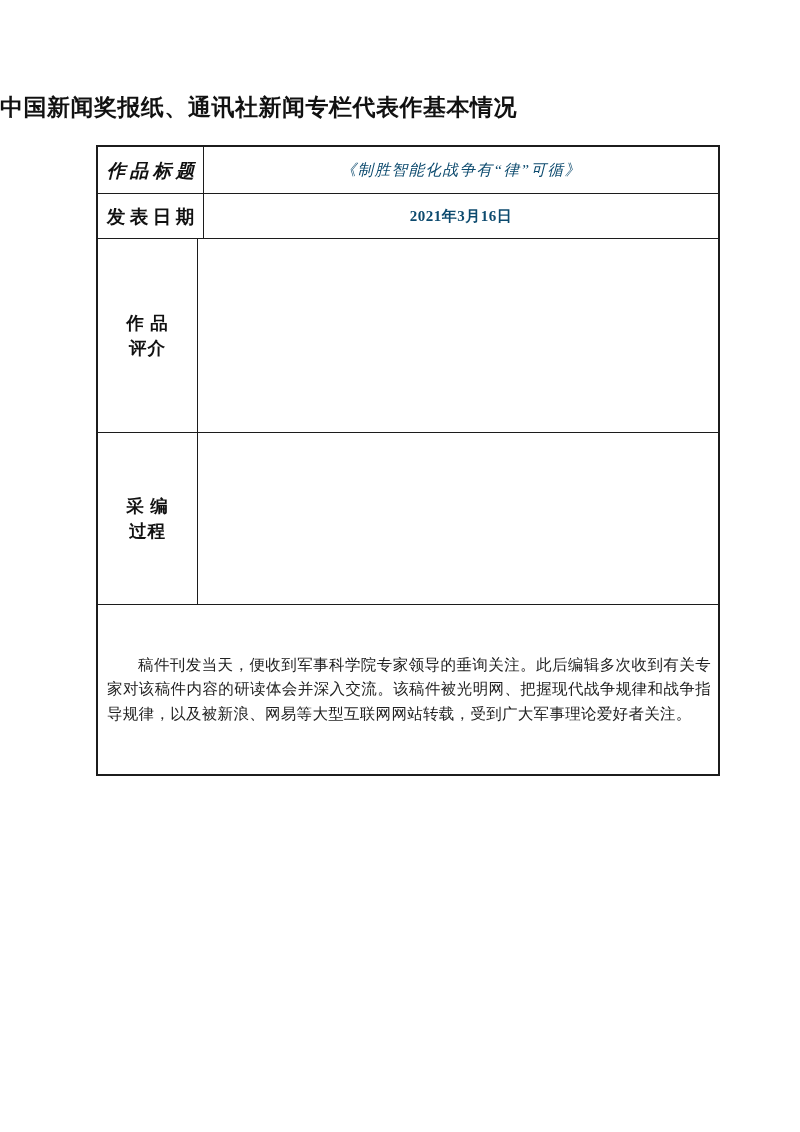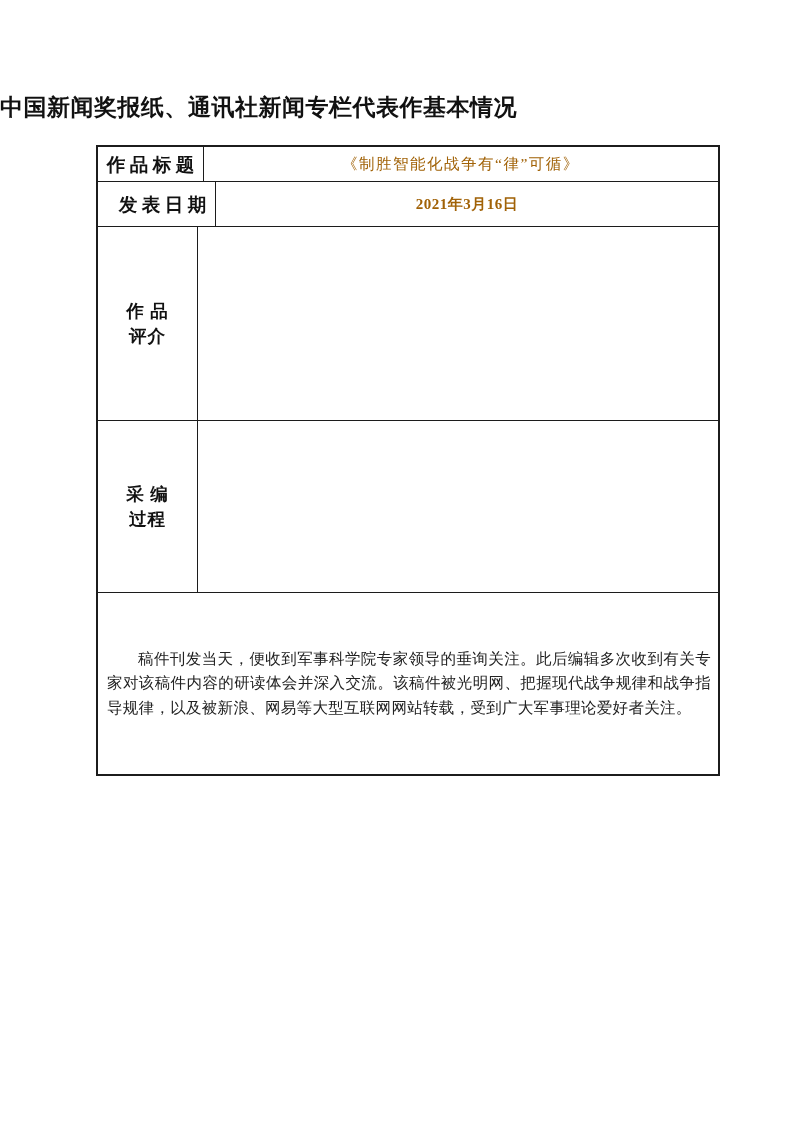"作品标题" .row-title { font-style: none -> italic; height: 35px -> 47px }
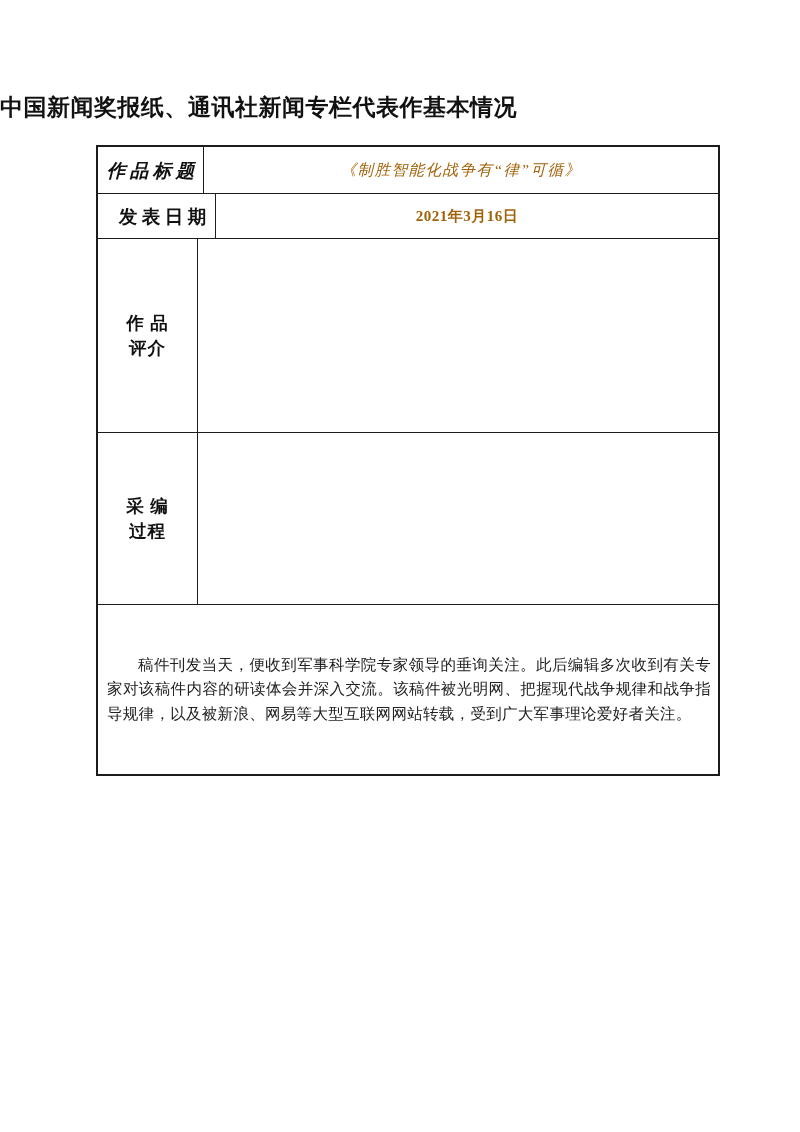"《制胜智能化战争有“律”可循》" .center-value { color: #a16207 -> #0c4a6e }
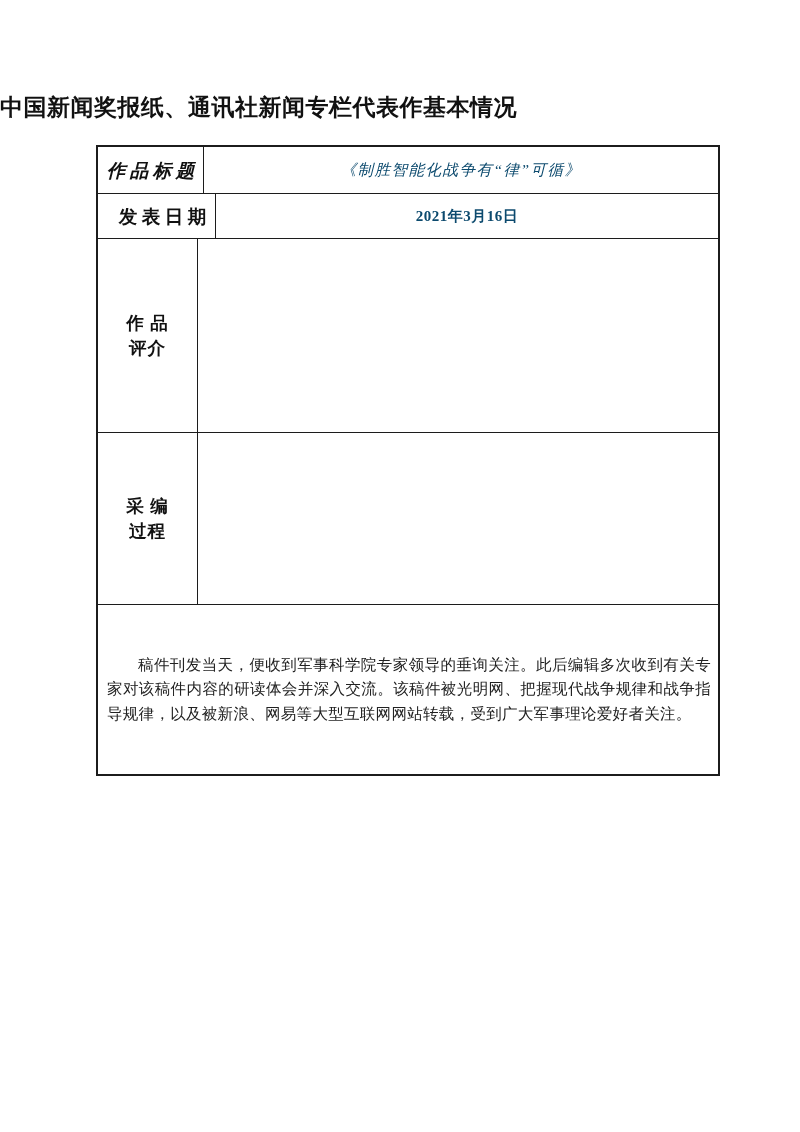"发表日期" .row-date { padding-left: 12px -> none }
